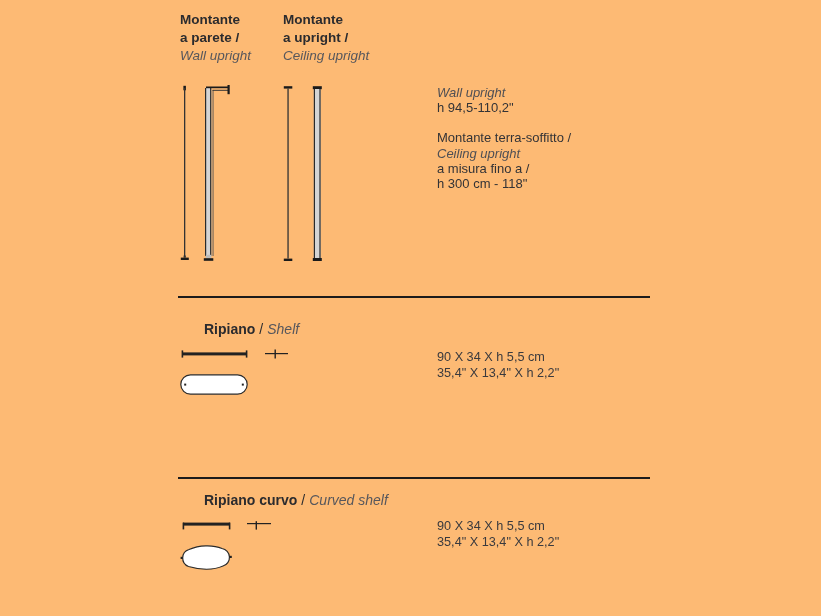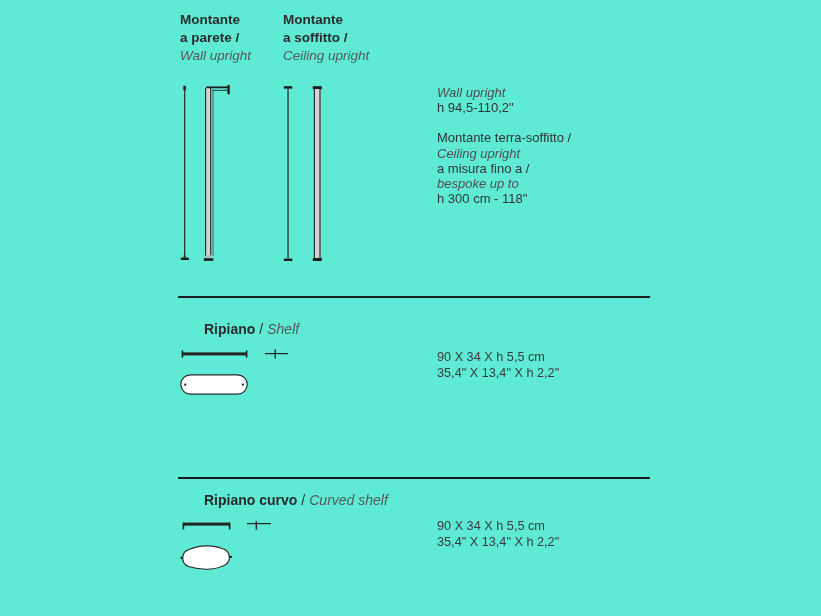"Montante" #sheet { background: #5eead4 -> #fdba74 }
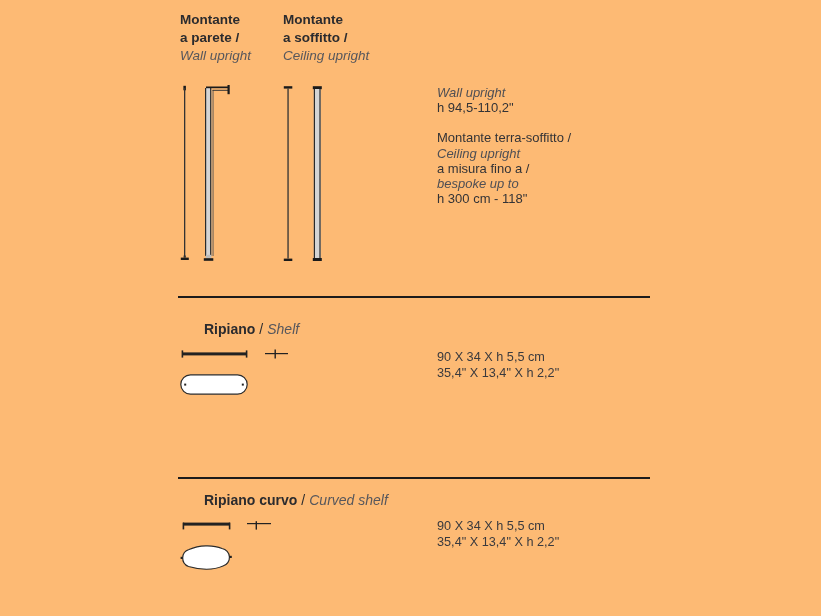"a soffitto /" div { text: soffitto -> upright }
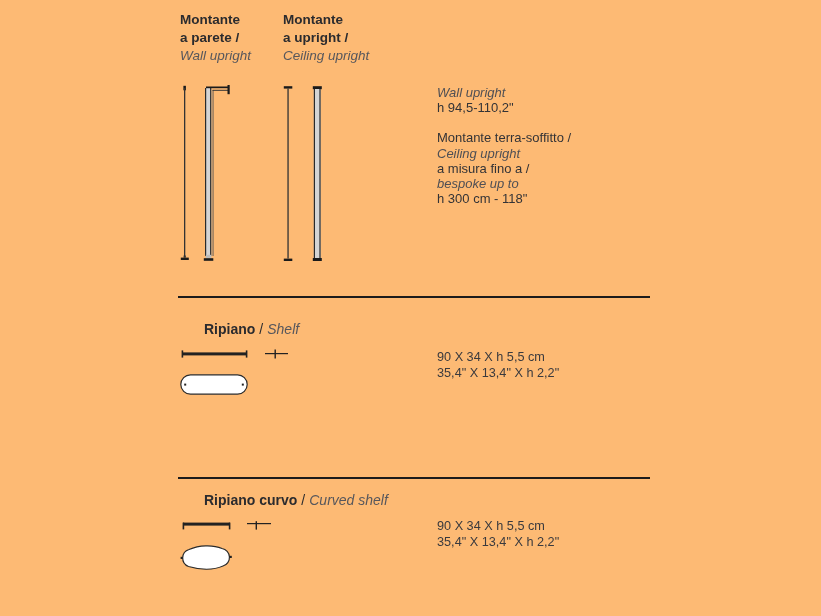"bespoke up to" div.en { html: <div>bespoke up to</div> -> none }
